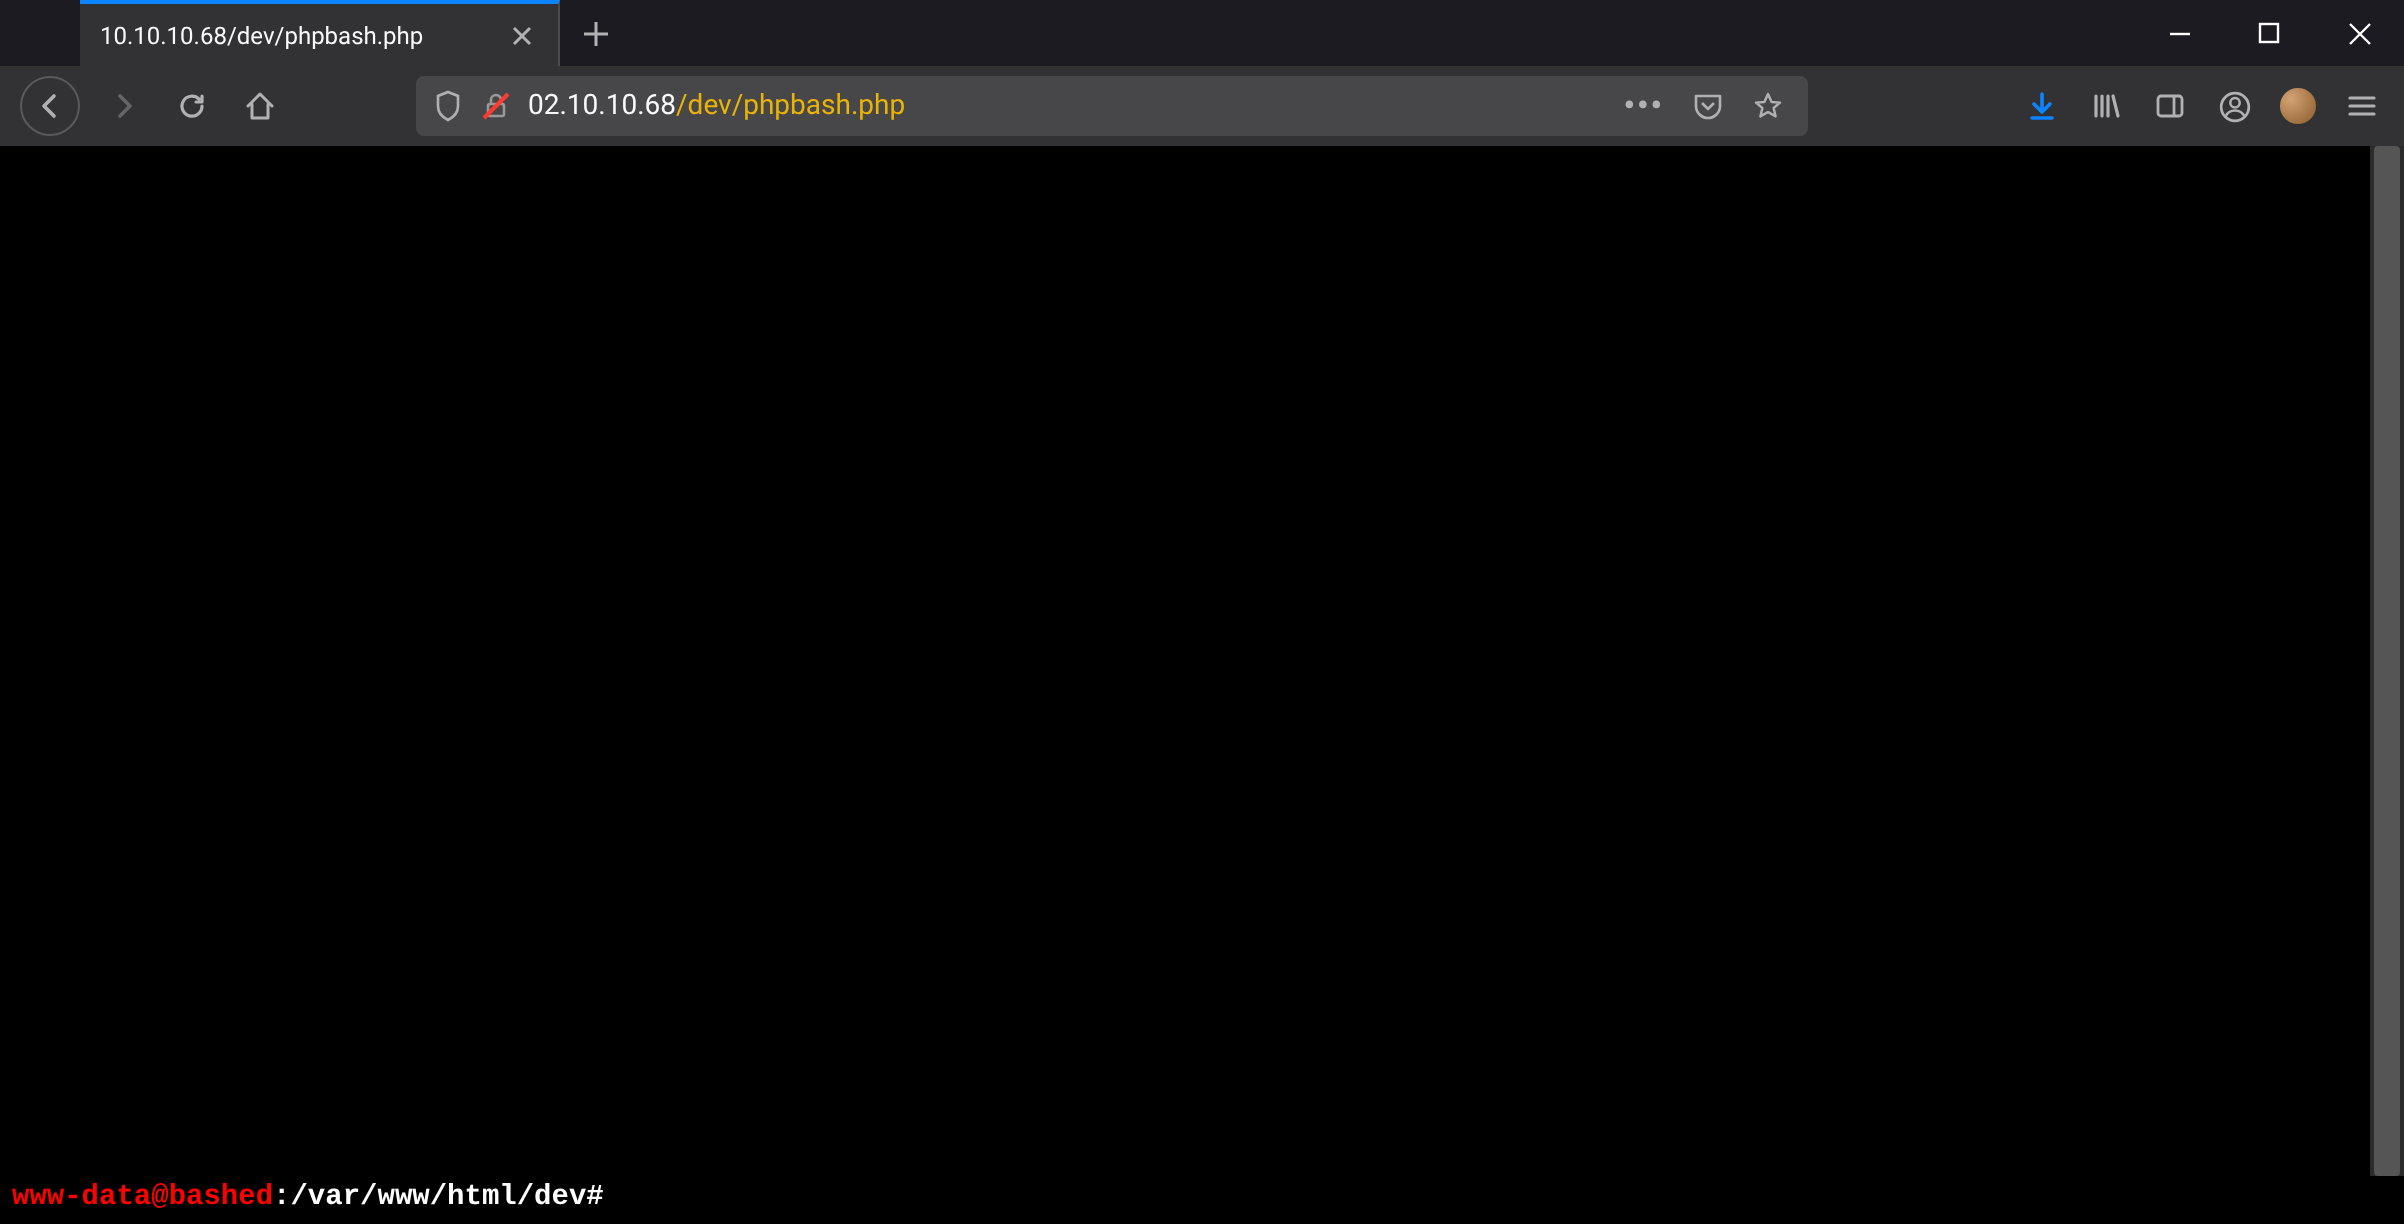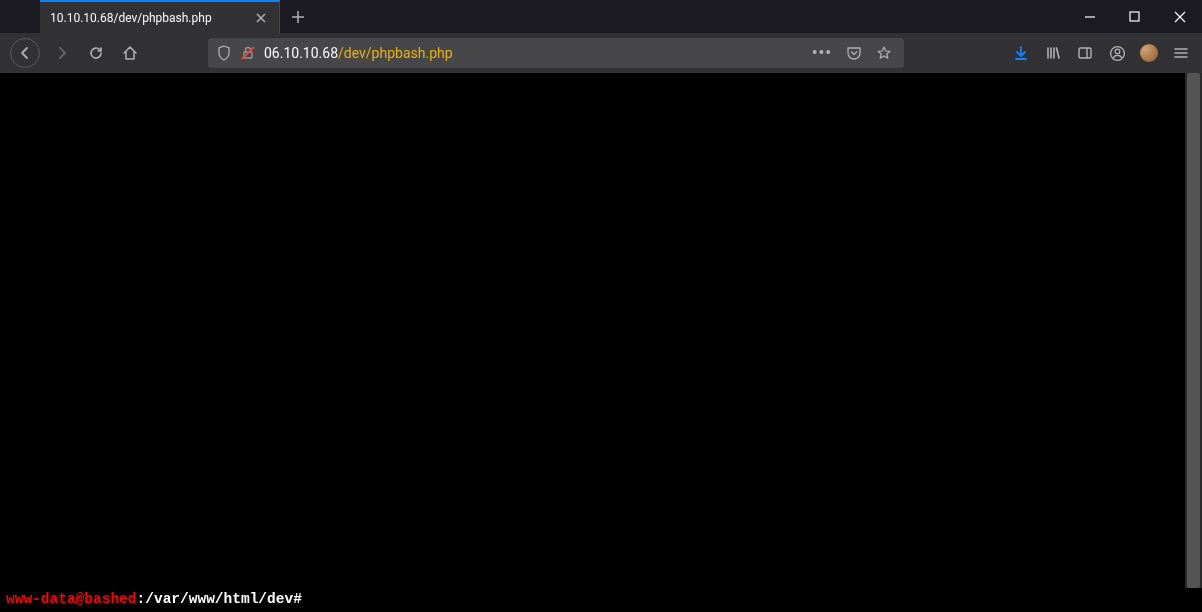"06.10.10.68" span.url-host { text: 06.10.10.68 -> 02.10.10.68 }
